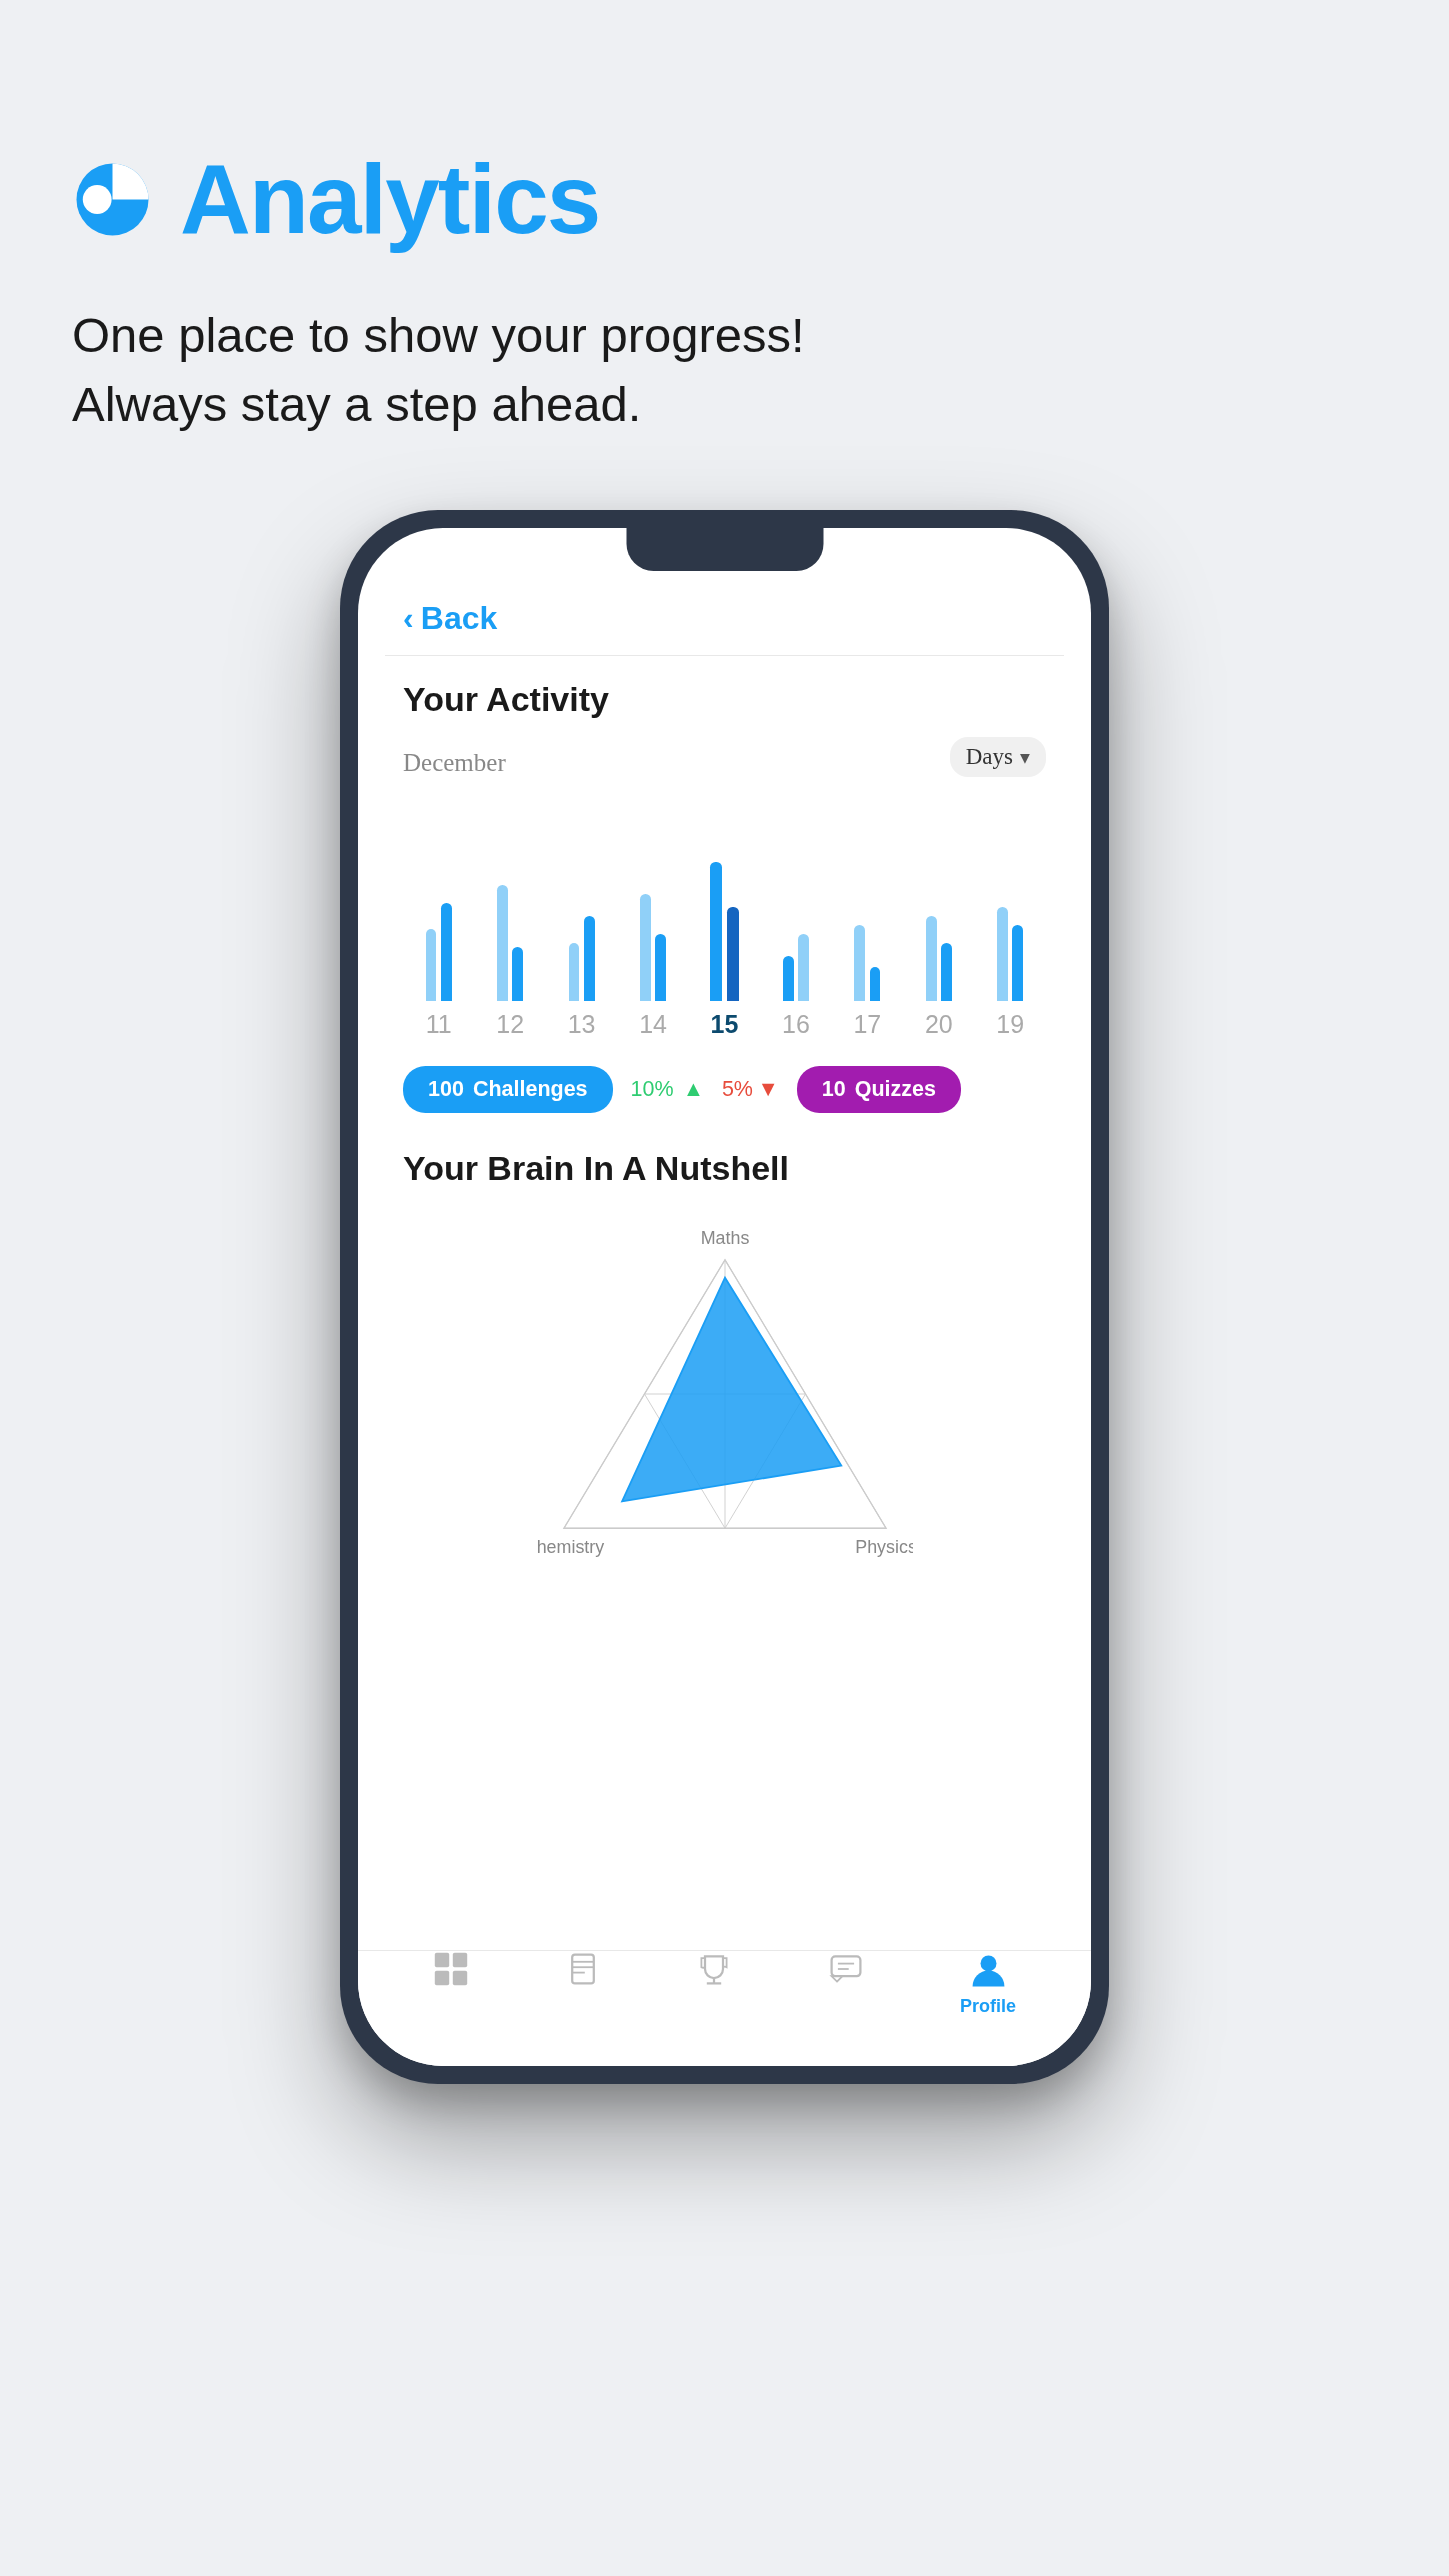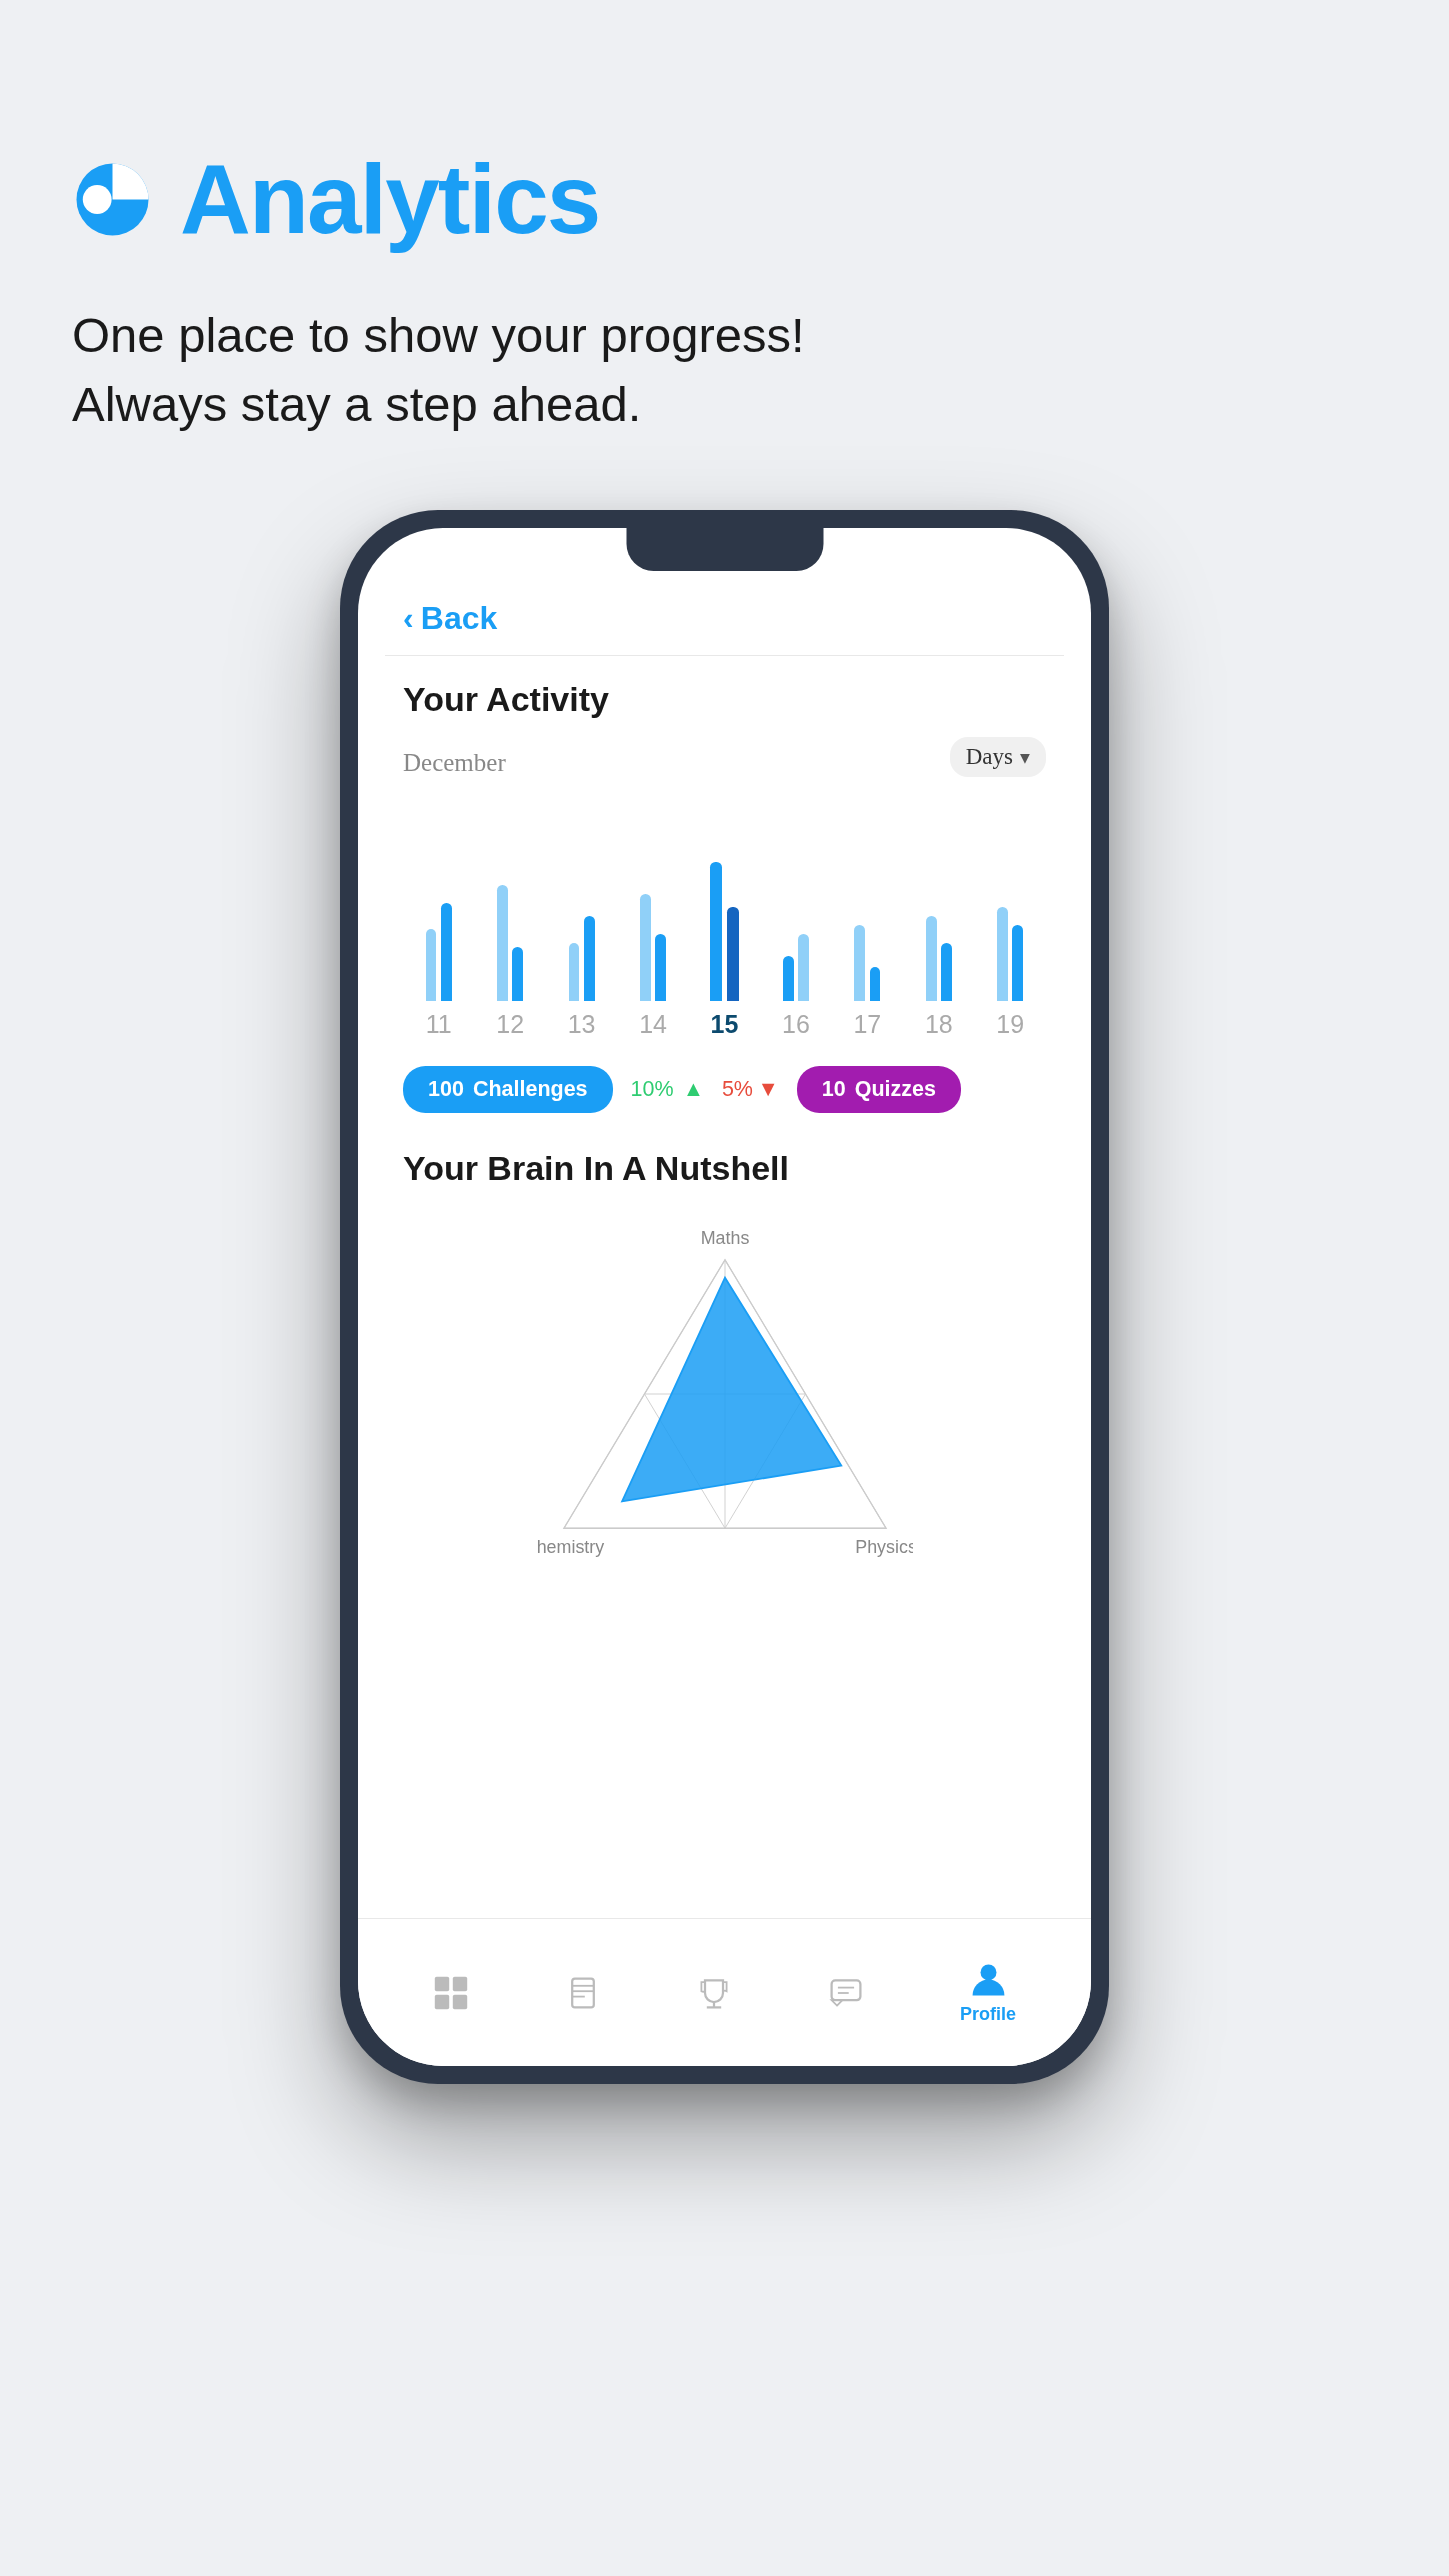"18" span.bar-label { text: 18 -> 20 }
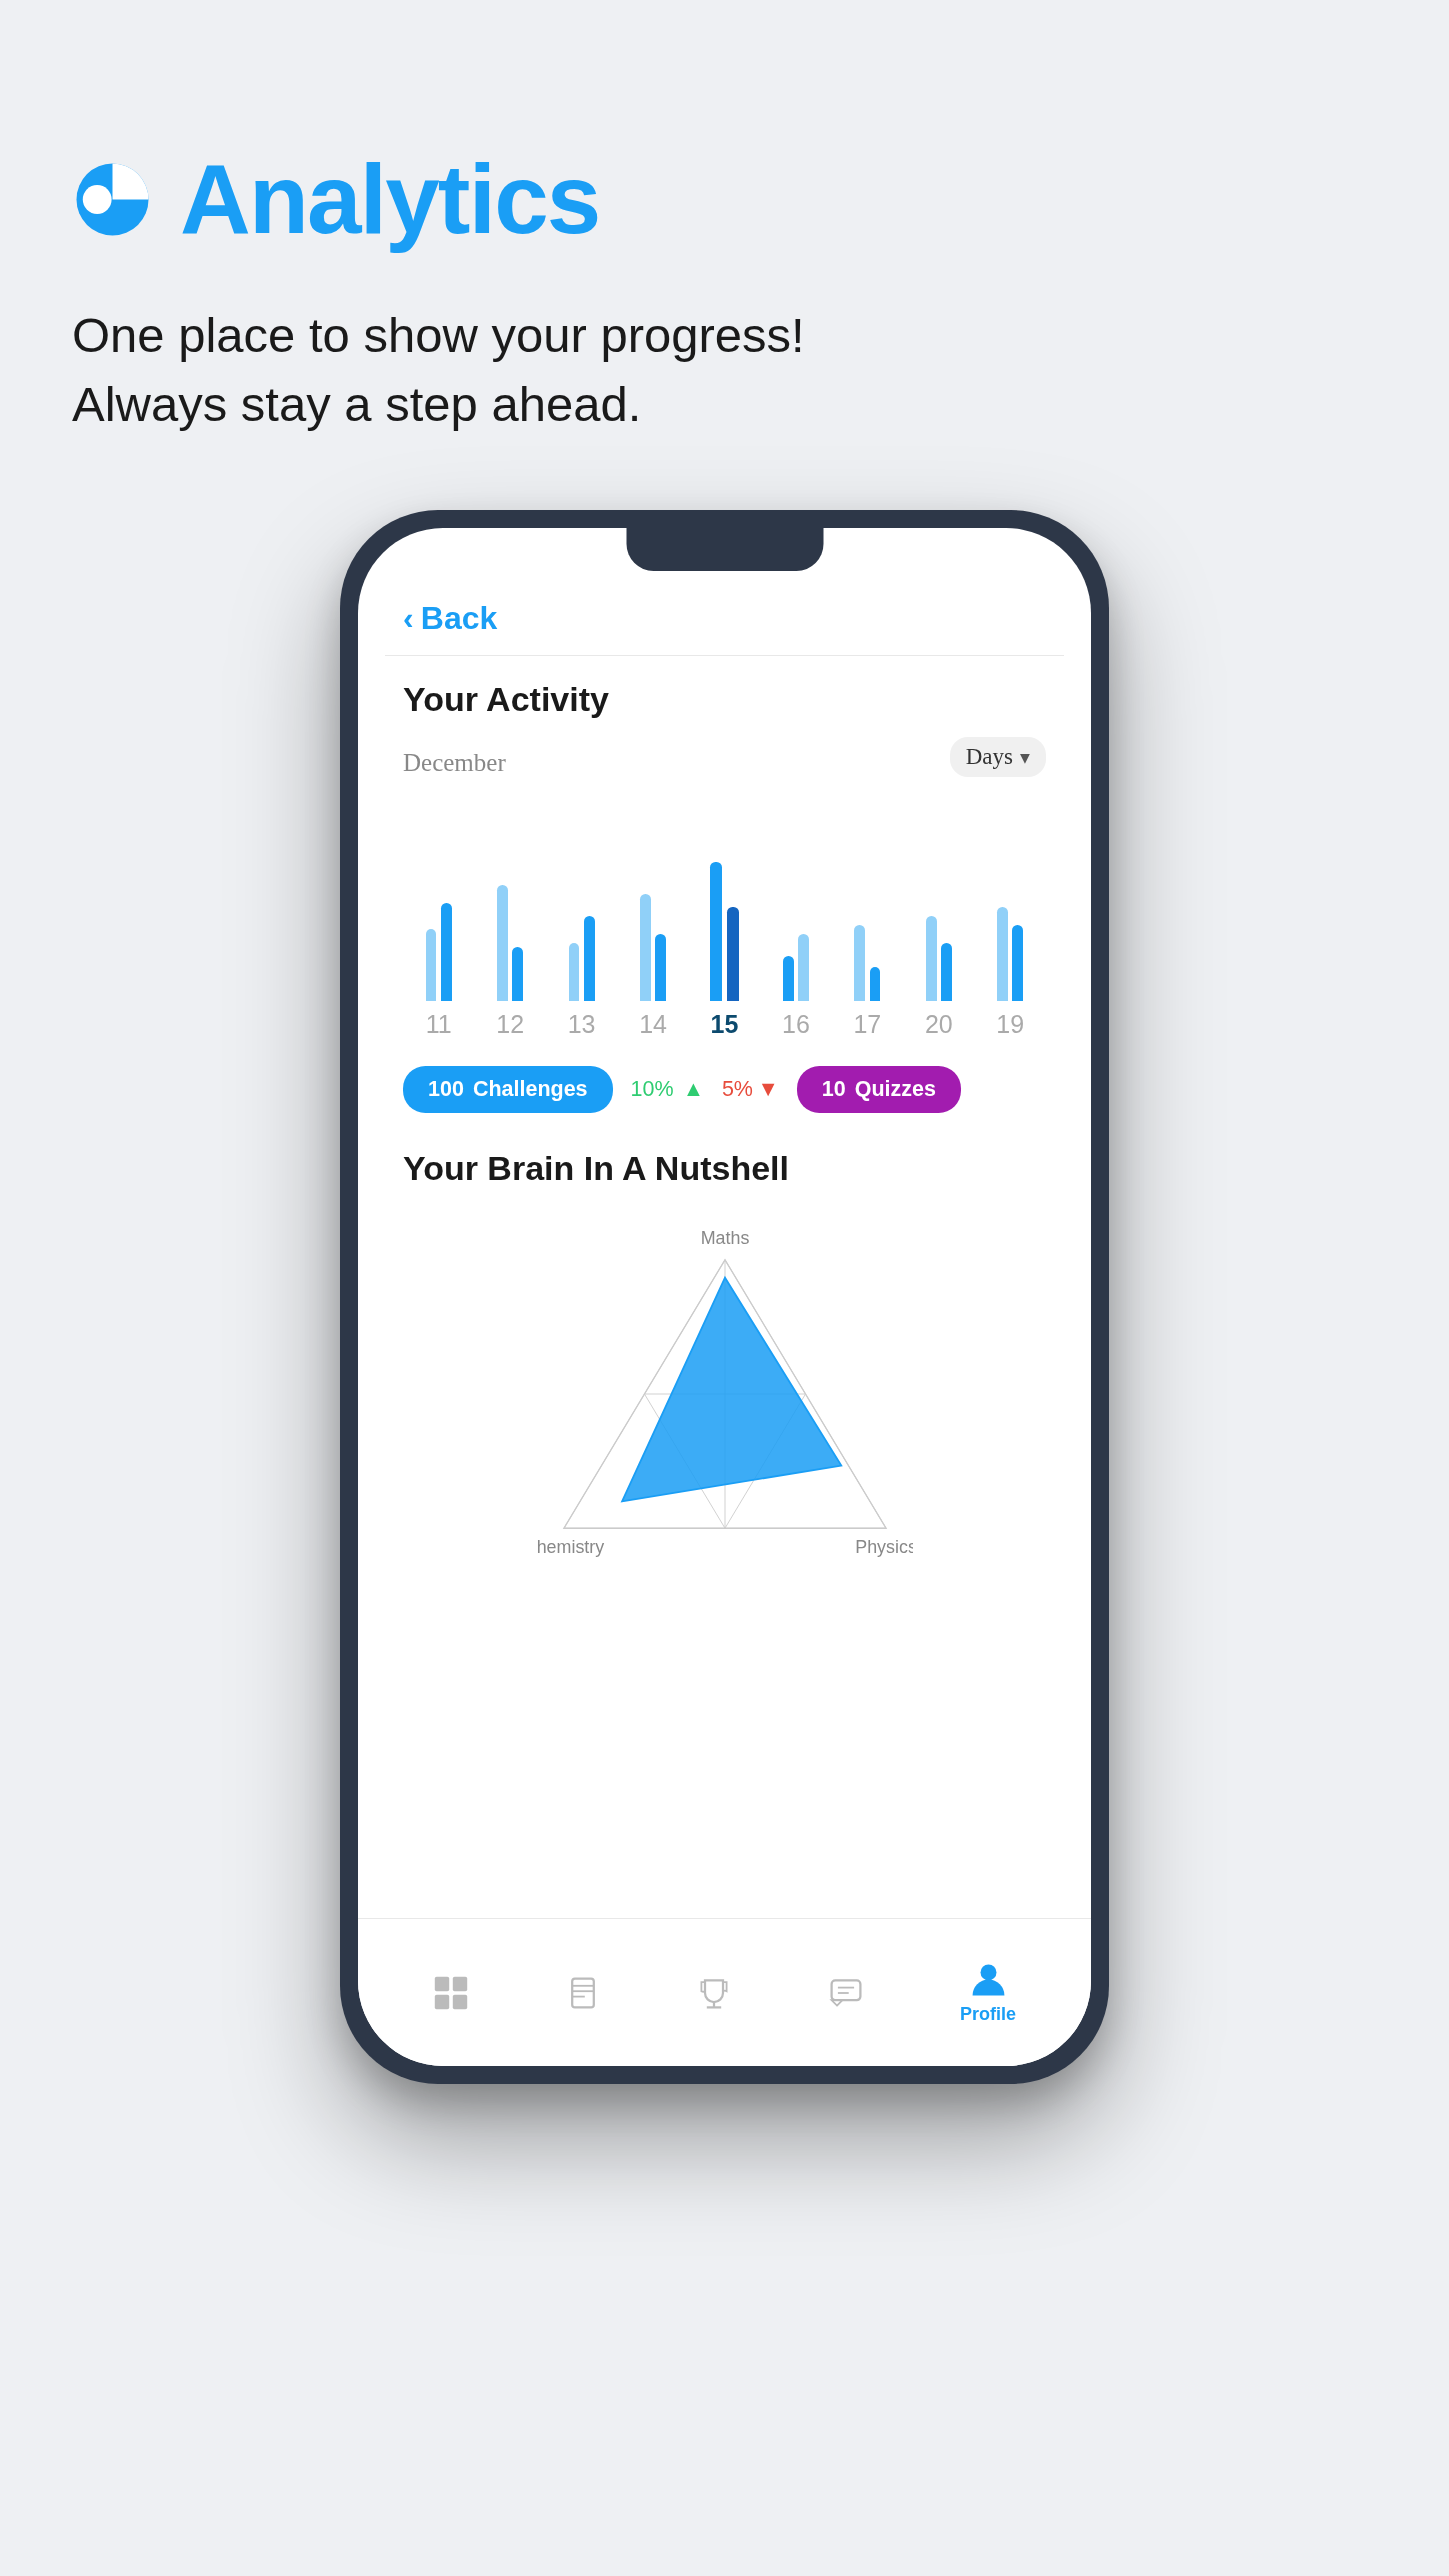"Profile" .bottom-nav { align-items: center -> none; height: 148px -> 116px }
